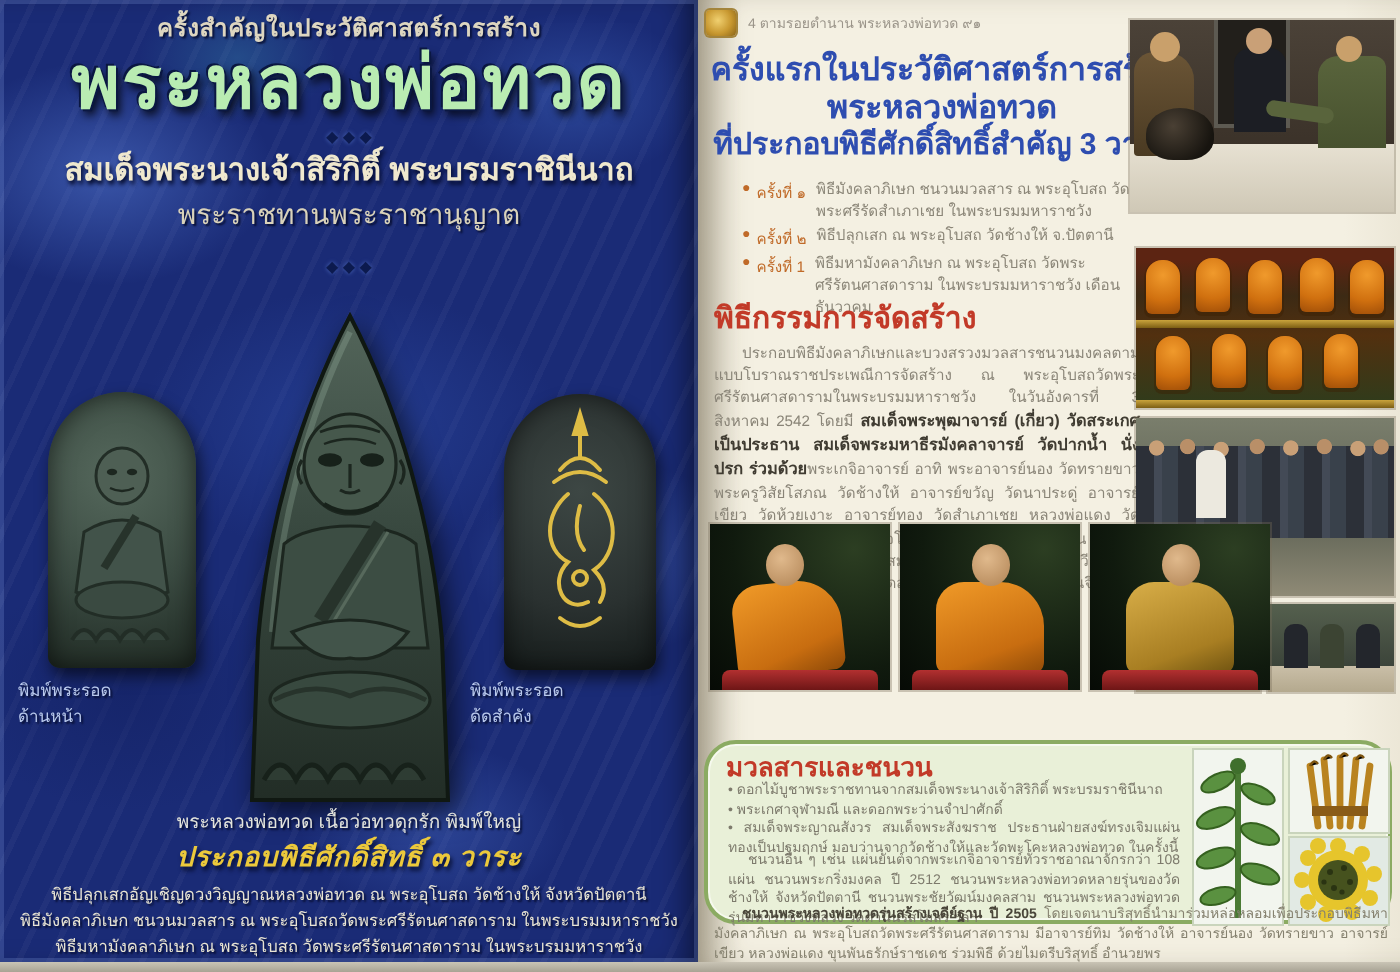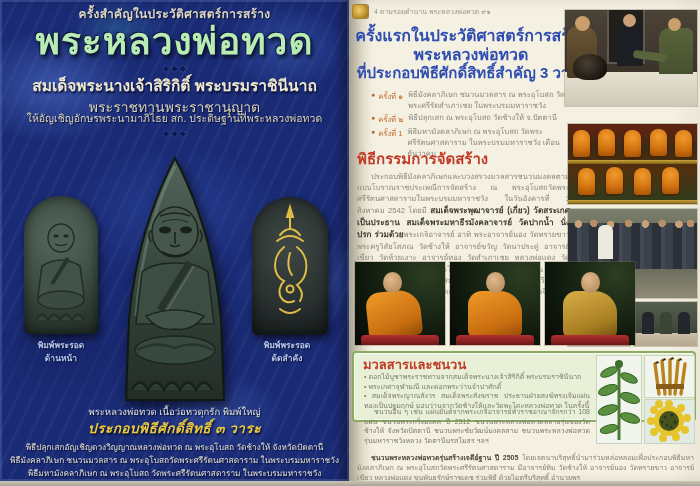"ให้อัญเชิญอักษรพระนามาภิไธย สก." div.lp-text { html: <div>ให้อัญเชิญอักษรพระนามาภิไธย สก. ประดิษฐานที่พระหลวงพ่อทวด</div> -> none }
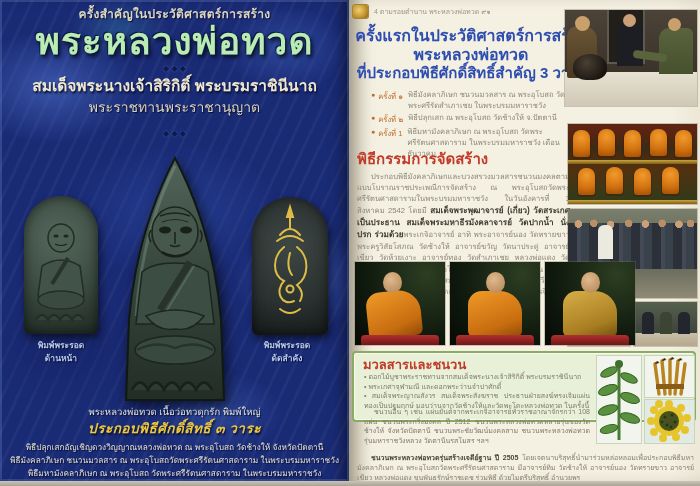"พิมพ์พระรอด" .lp-cap { font-weight: bold -> none; text-align: center -> left }
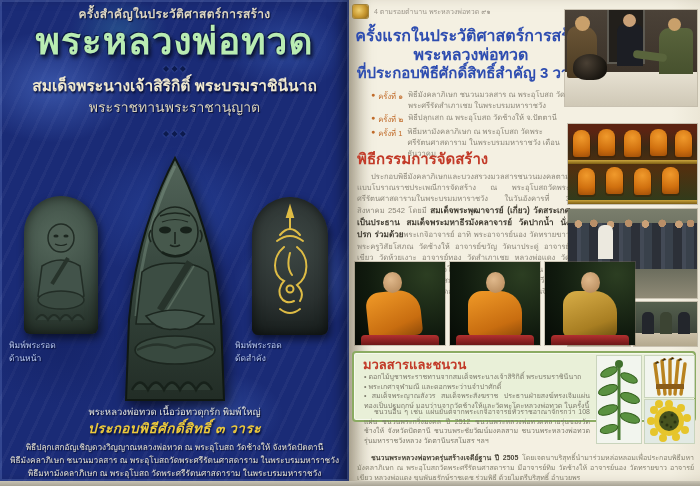"มวลสารและชนวน" #greenbox { border-radius: 4px -> 16px; height: 71px -> 92px; top: 351px -> 370px }
